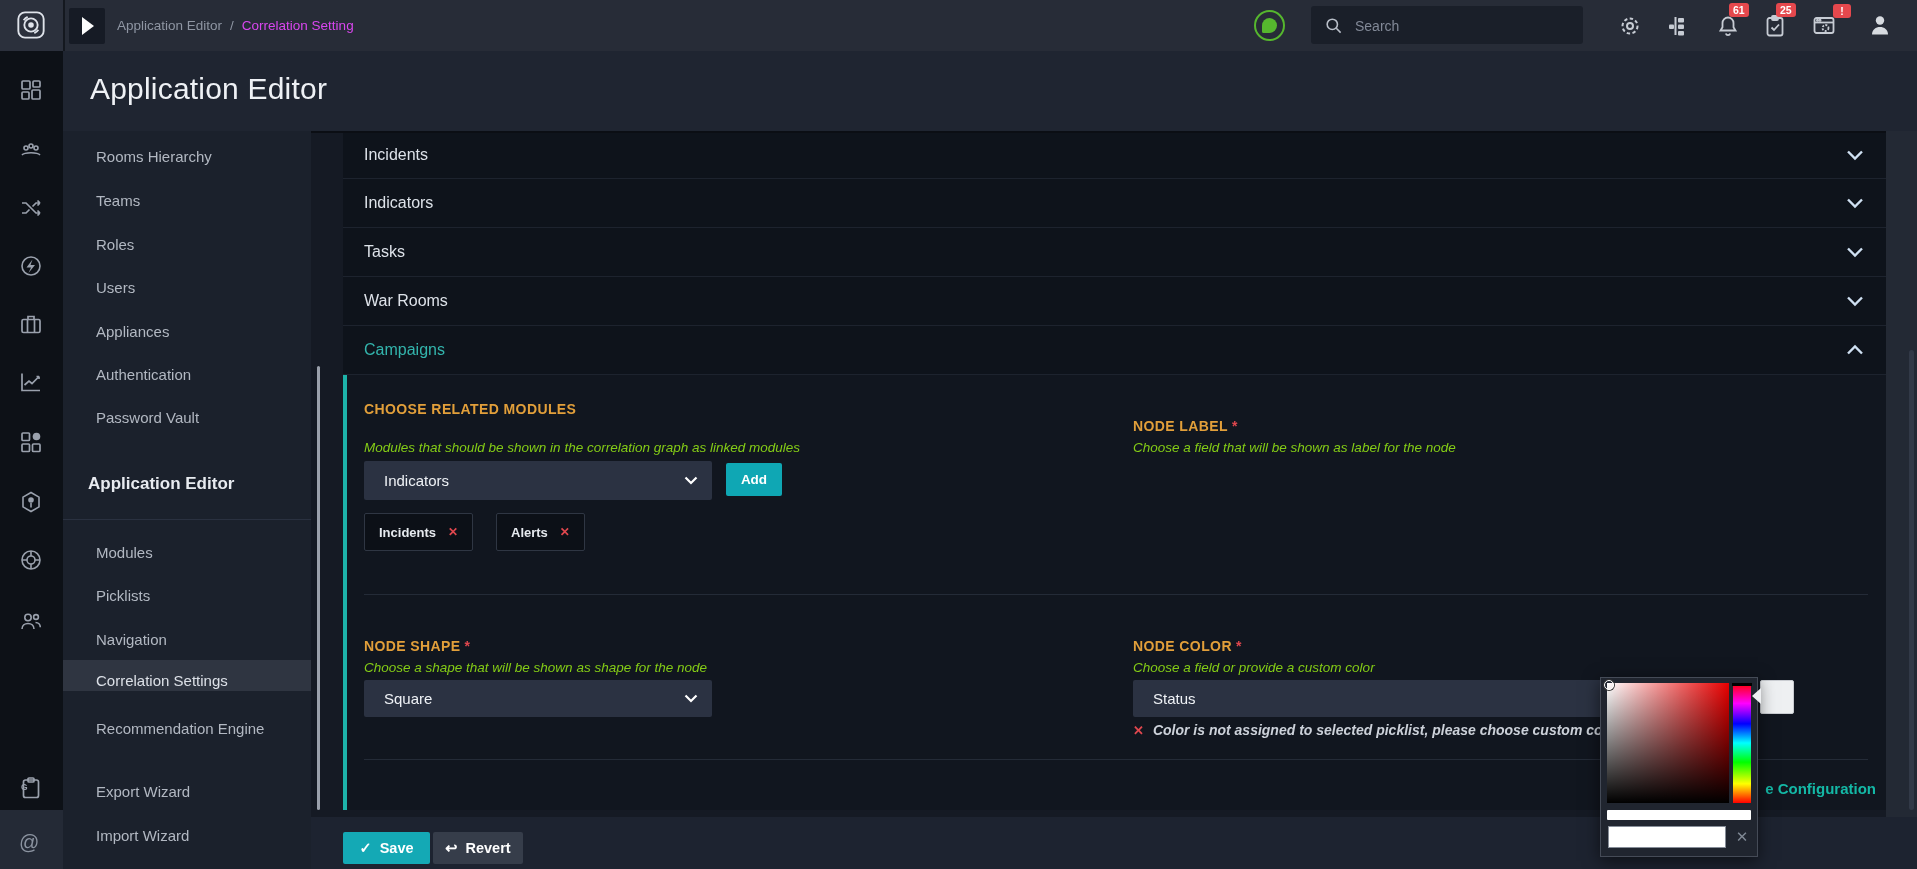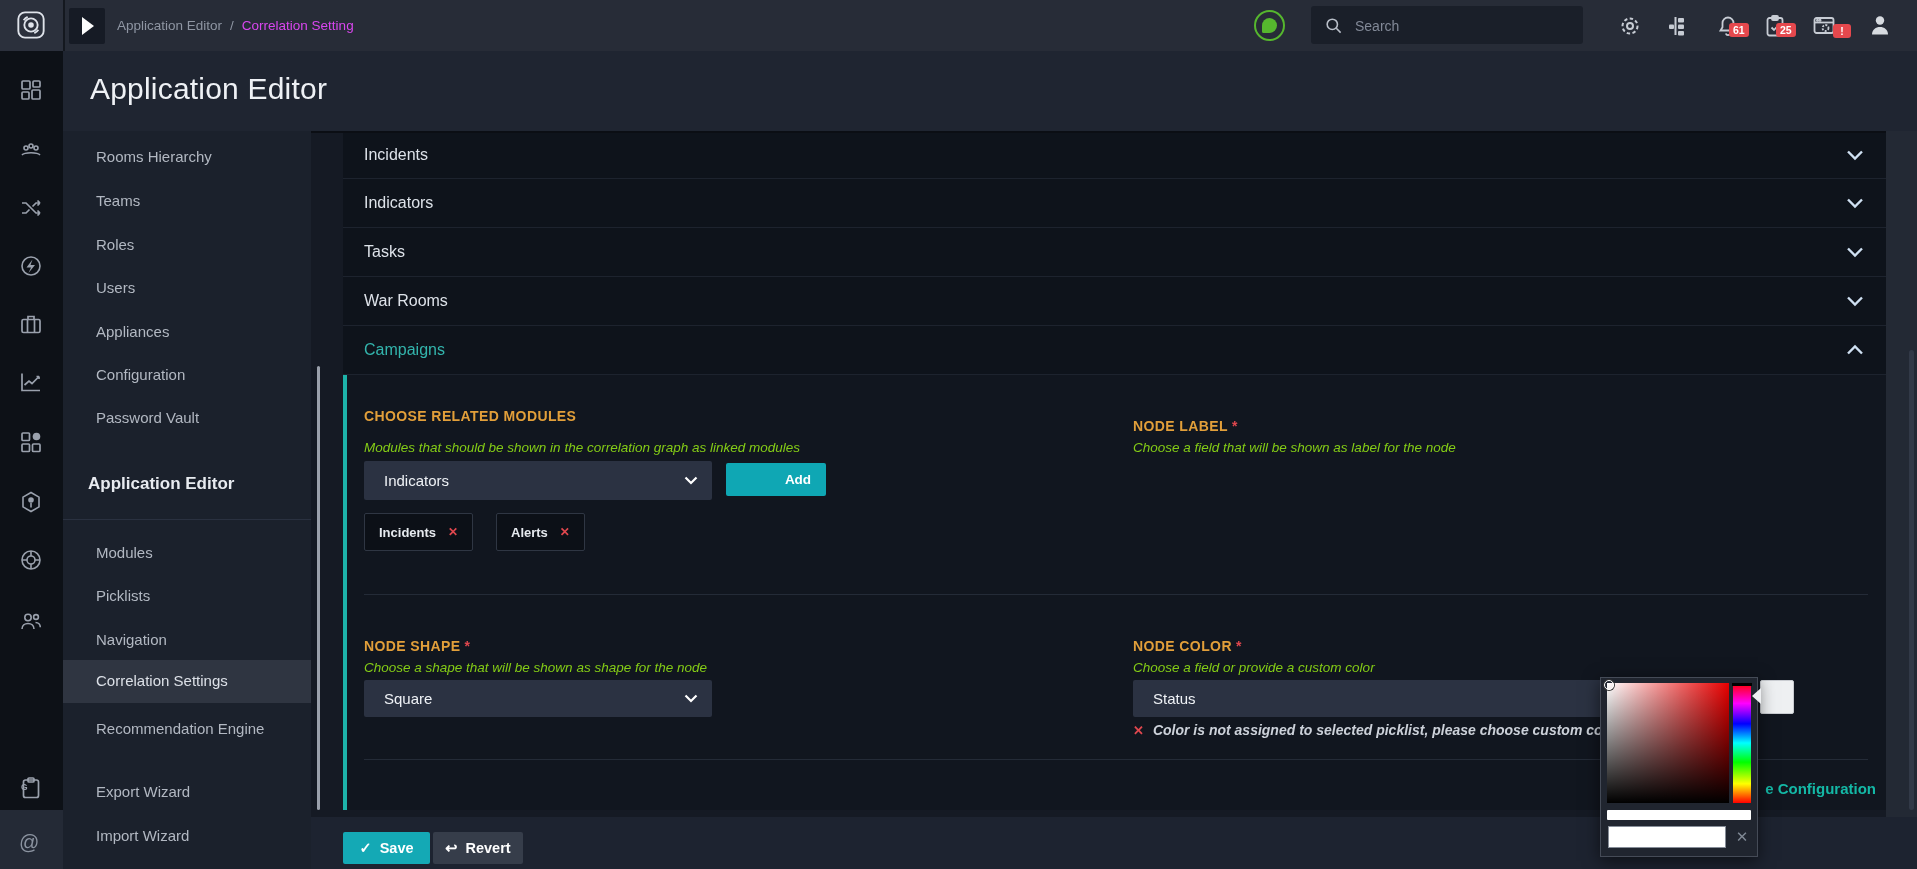"61" .badge { margin-top: 20px -> none }
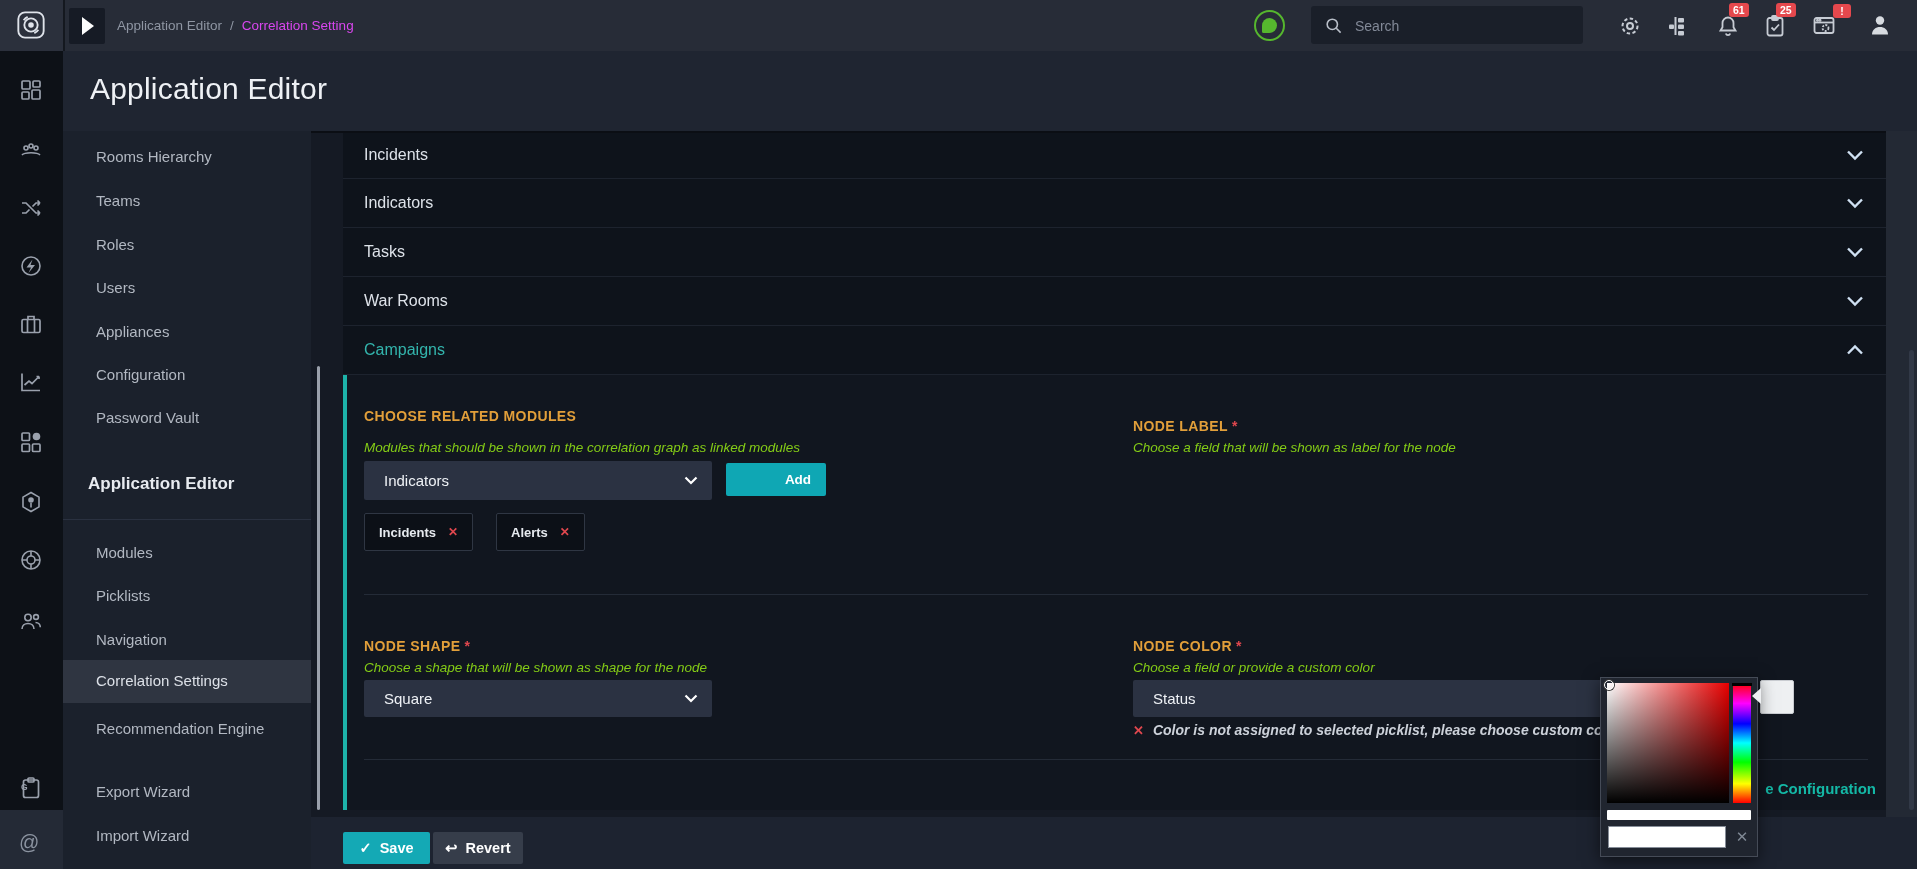"Configuration" div.sbitem { text: Configuration -> Authentication }
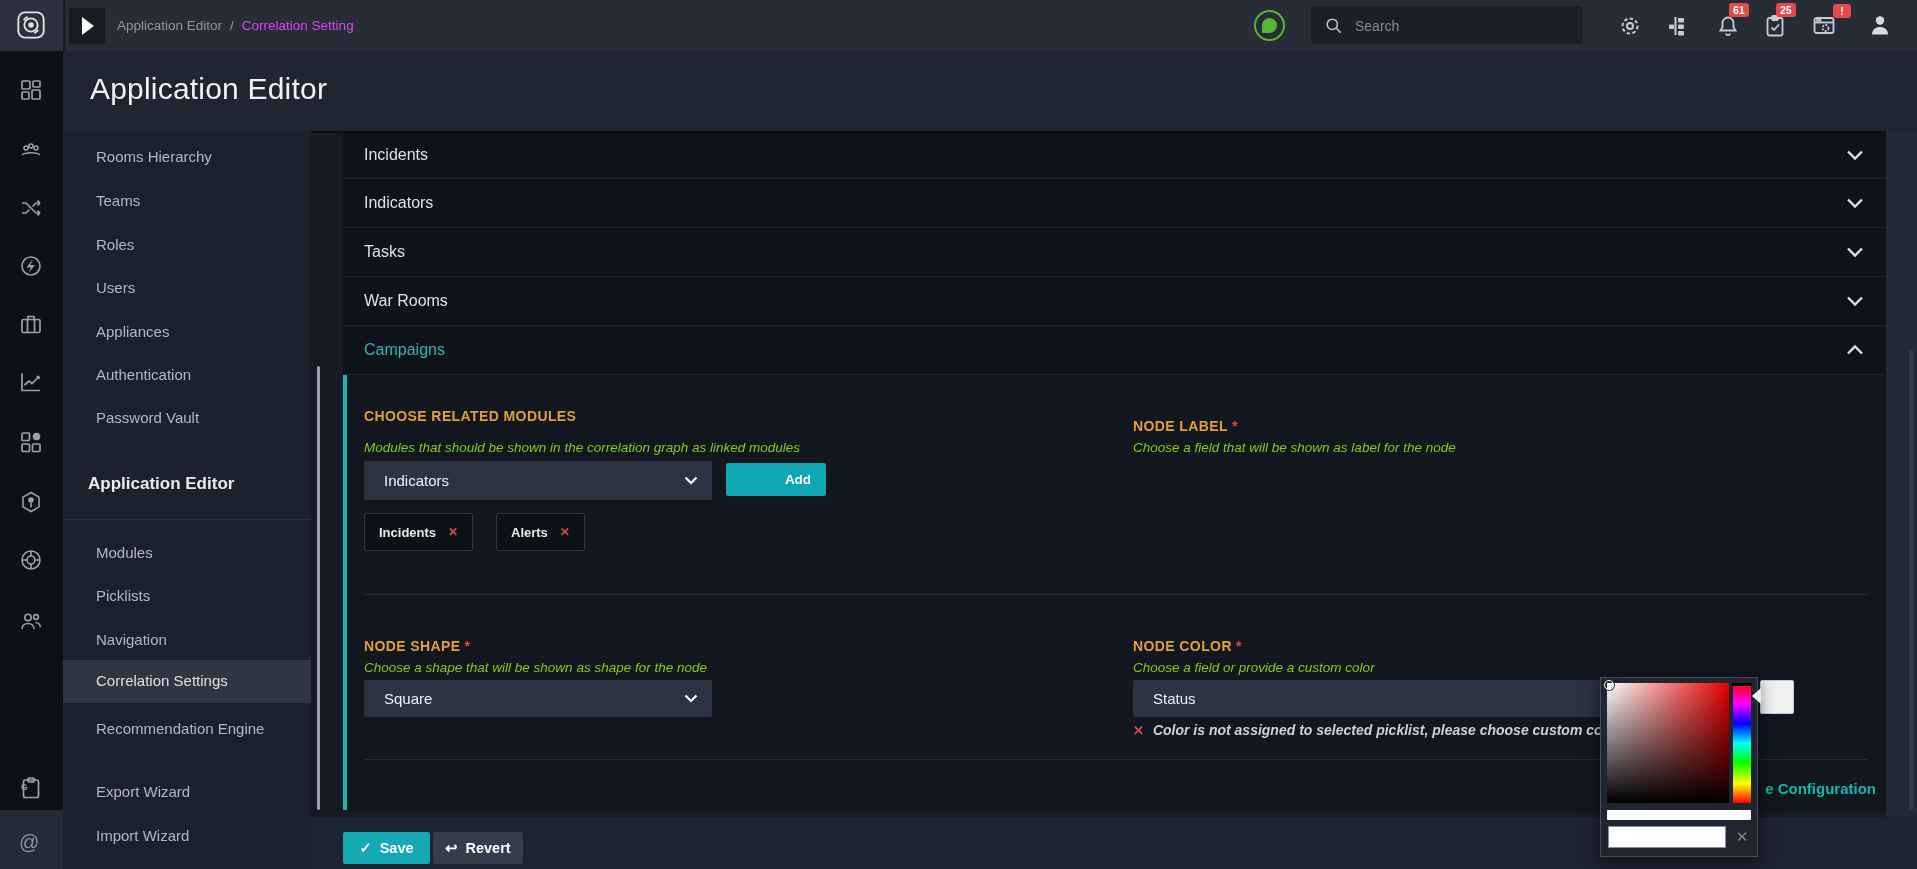"CHOOSE RELATED MODULES" div.flabel { top: 33px -> 26px }
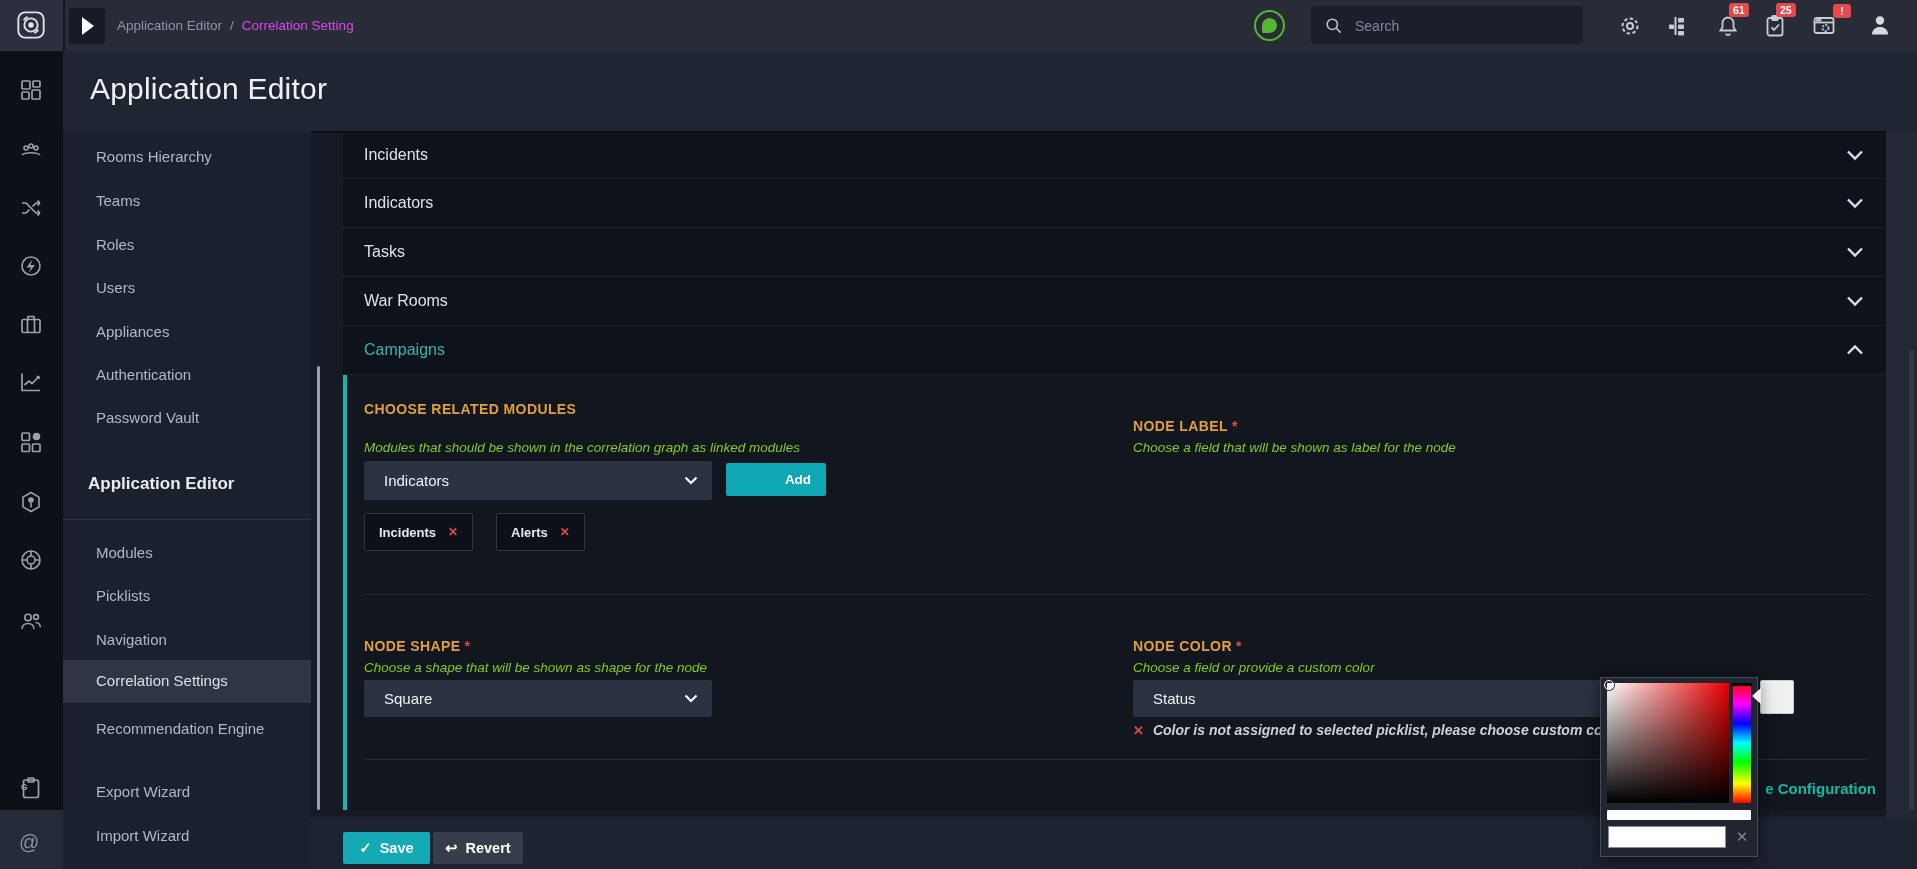"Add" #addbtn { padding-left: 44px -> none }
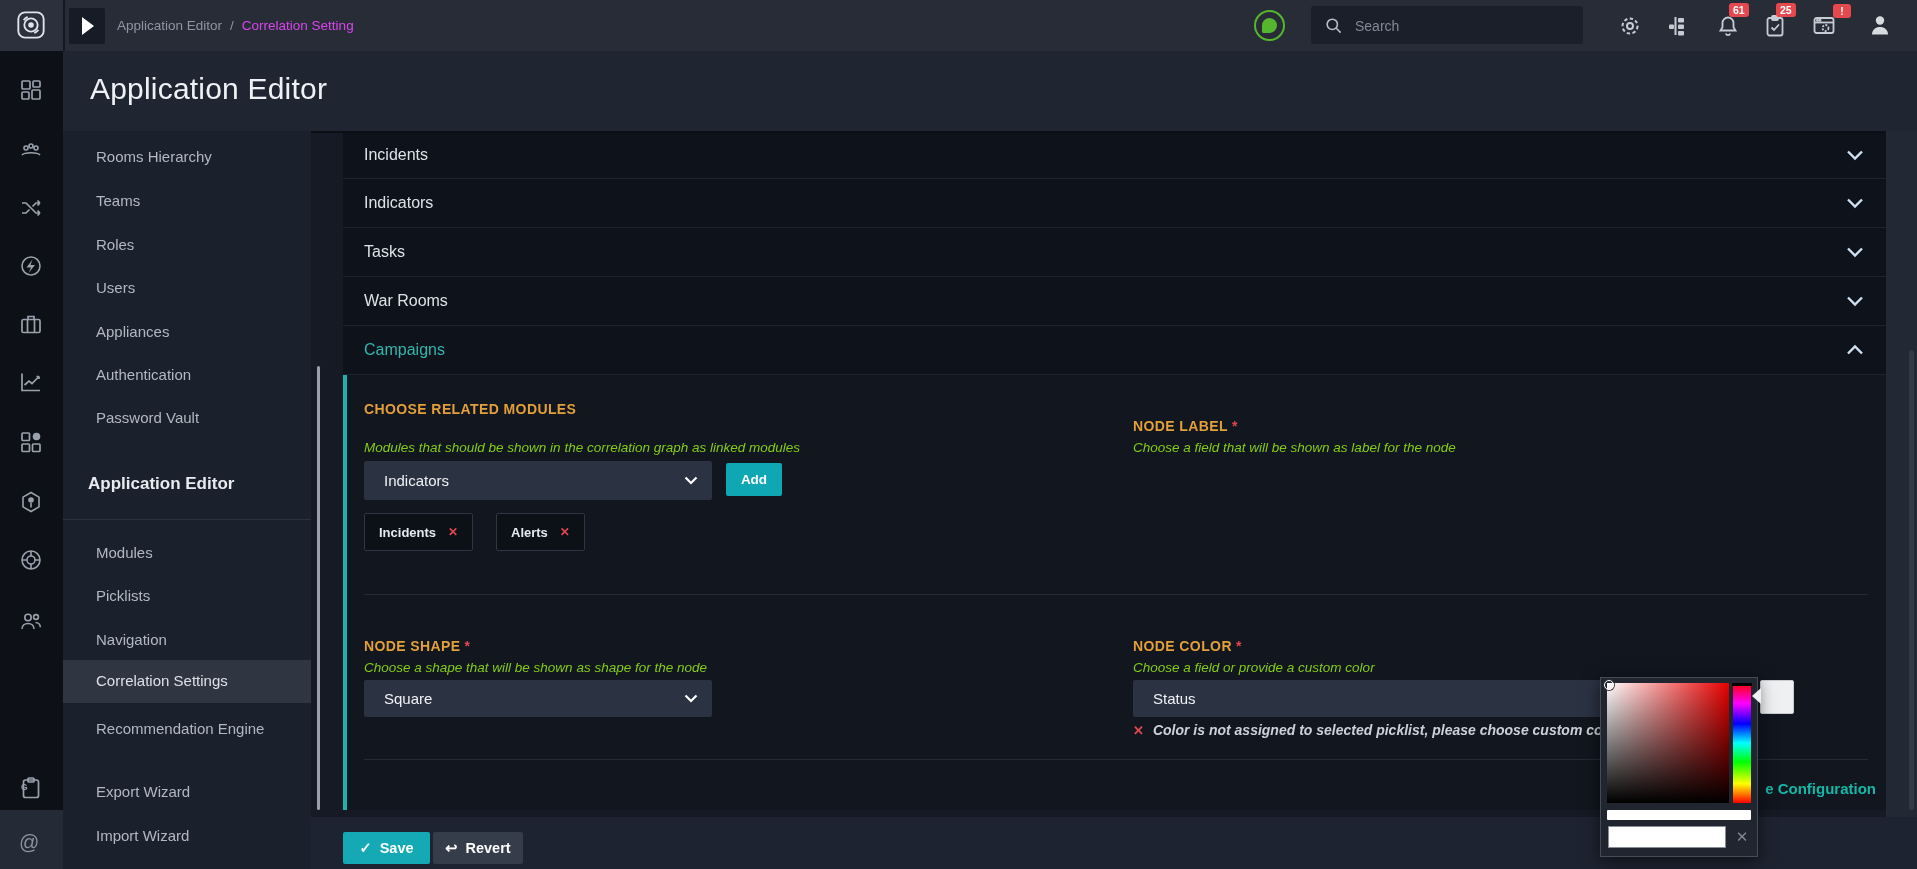"Correlation Settings" #sbselected { height: 43px -> 31px }
